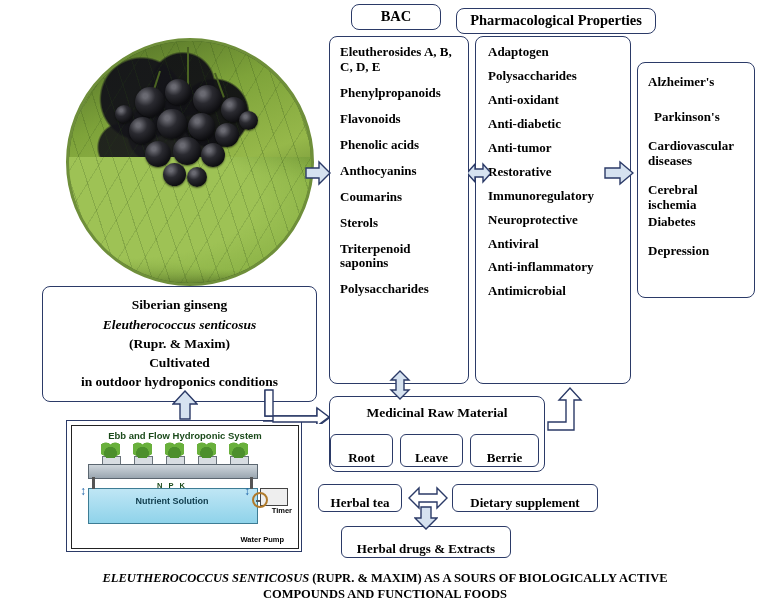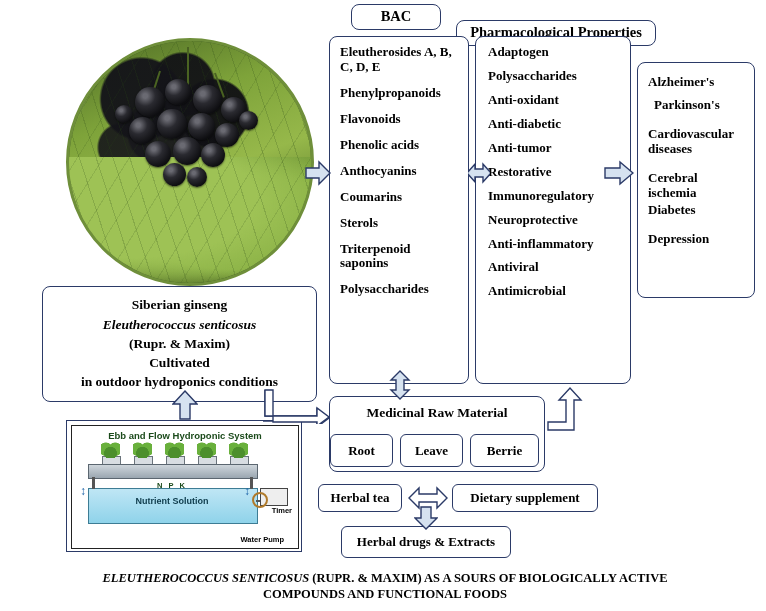"Pharmacological Properties" div.box { top: 20px -> 8px }
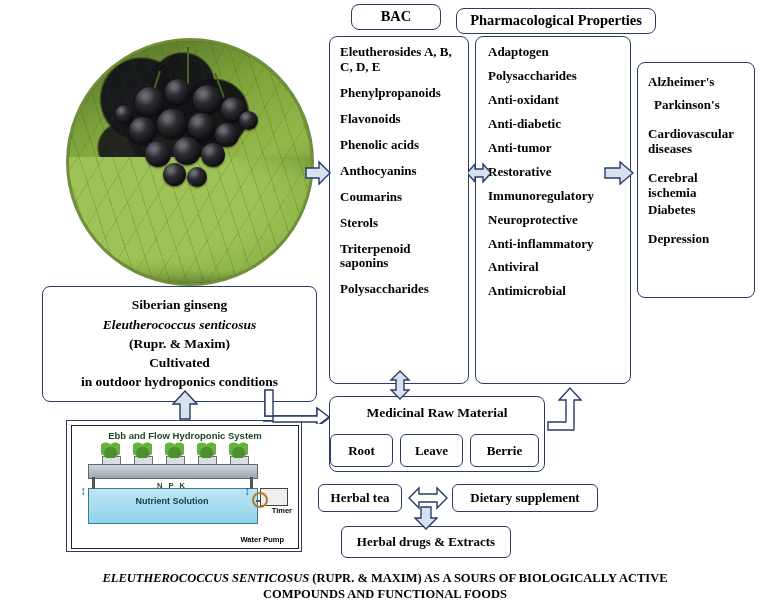"Alzheimer's" div.item { margin-bottom: 8px -> 20px }
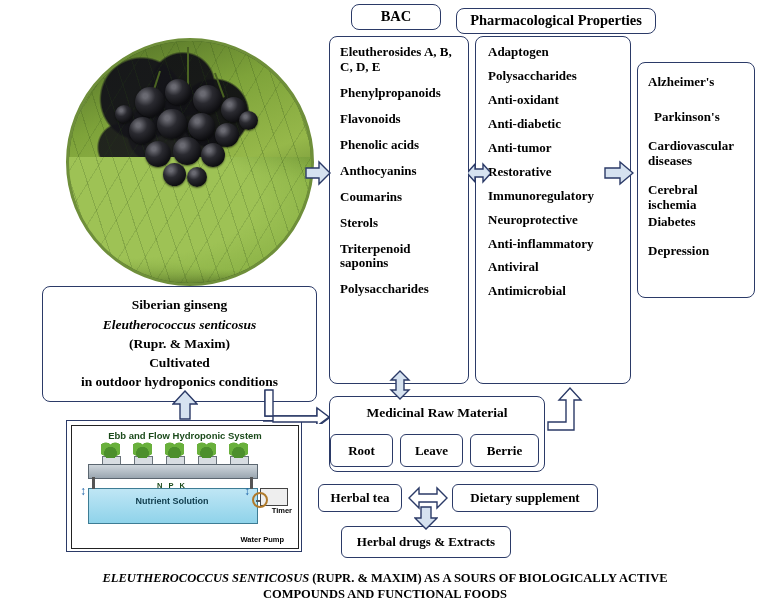"Anti-inflammatory" div.item { order: before "Antiviral" -> after "Antiviral" }
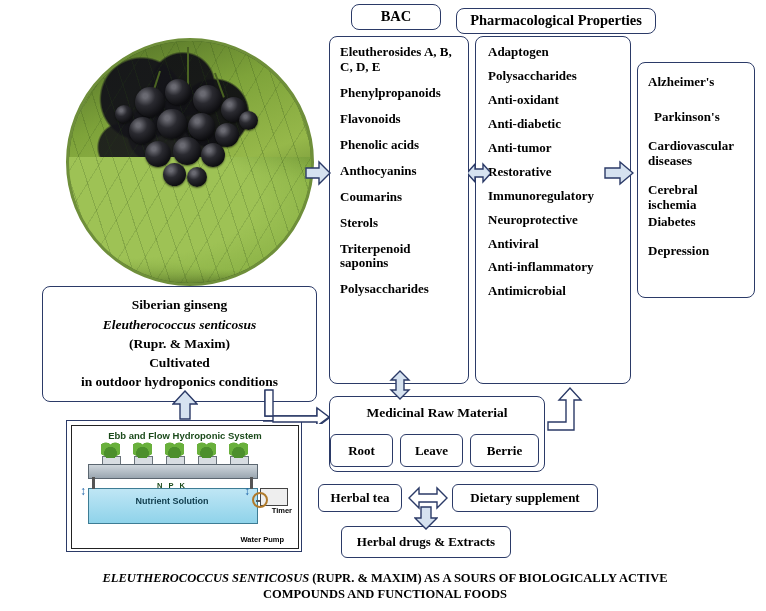"Root" .small-box { align-items: center -> flex-end }
